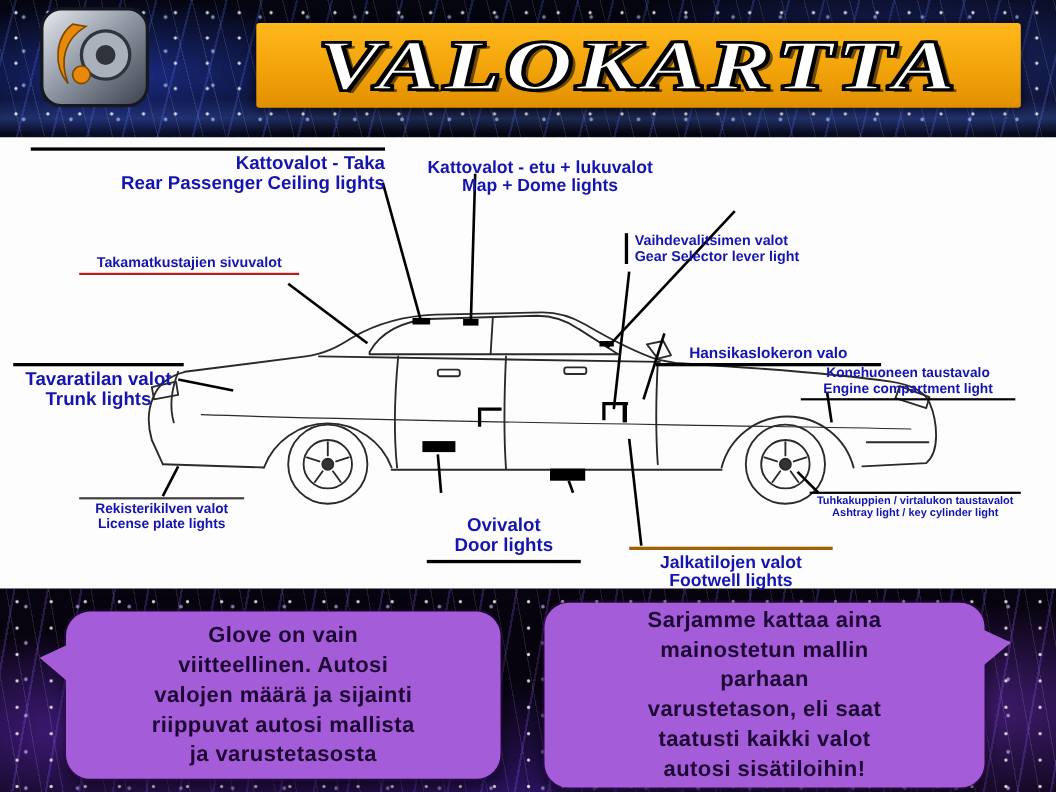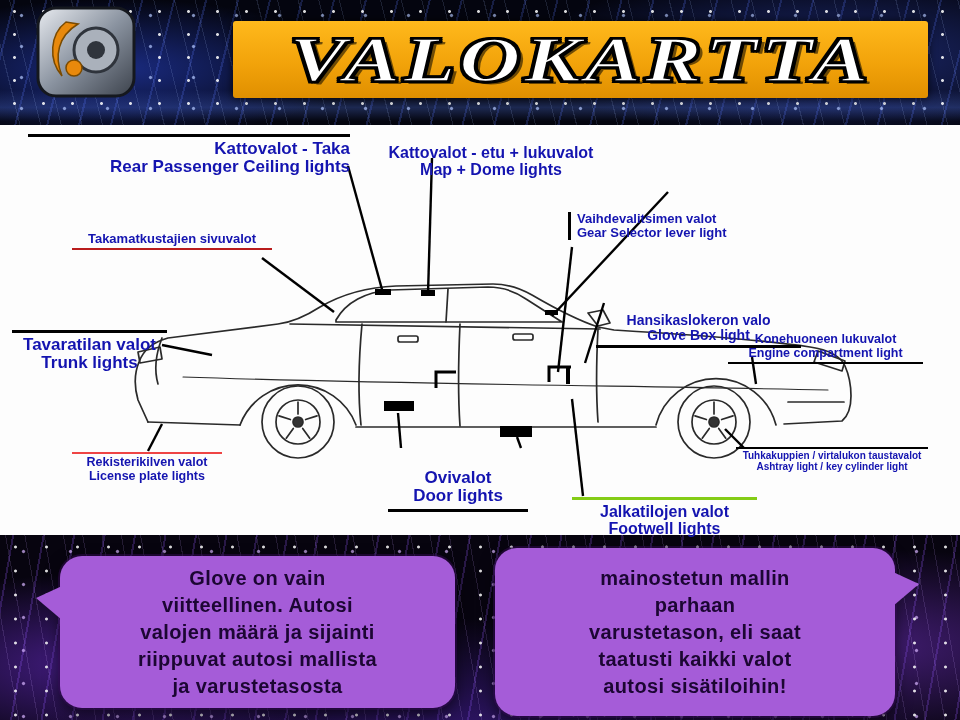"Glove Box light" span { html: <span>Glove Box light</span> -> none }
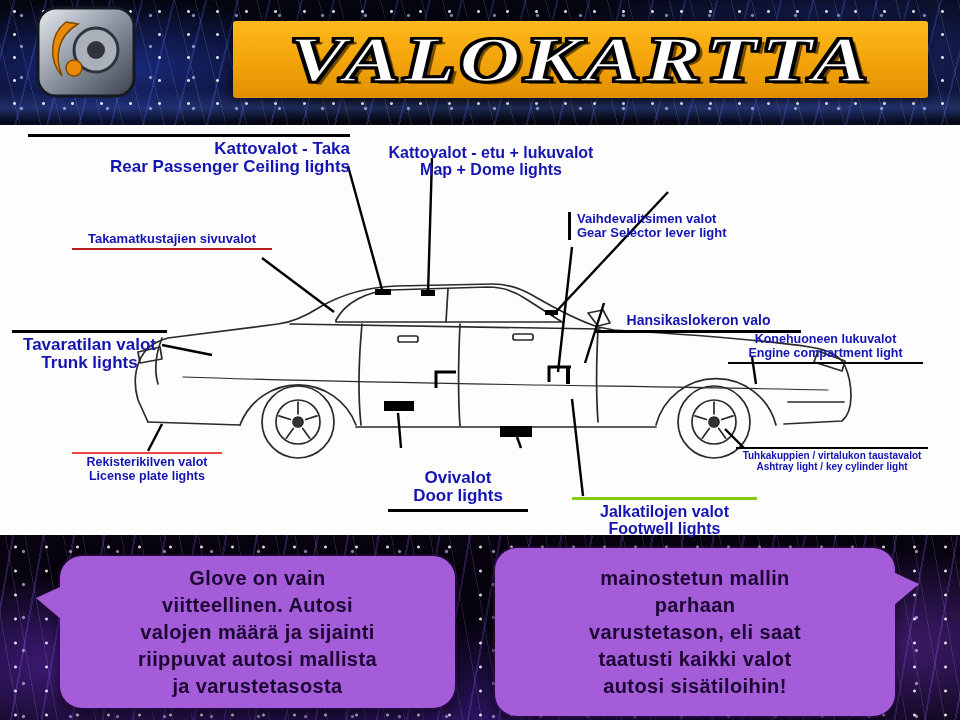"Konehuoneen lukuvalot" span { text: lukuvalot -> taustavalo }
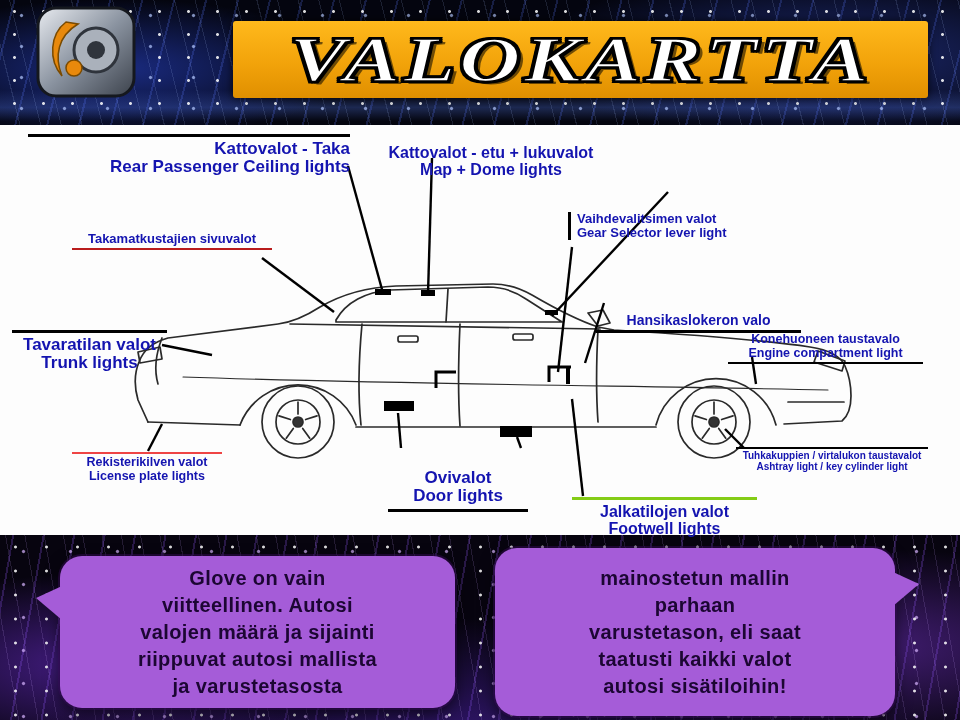"Rekisterikilven valot" .lbl-license { border-top: 2px solid #ef4444 -> 2px solid #404040 }
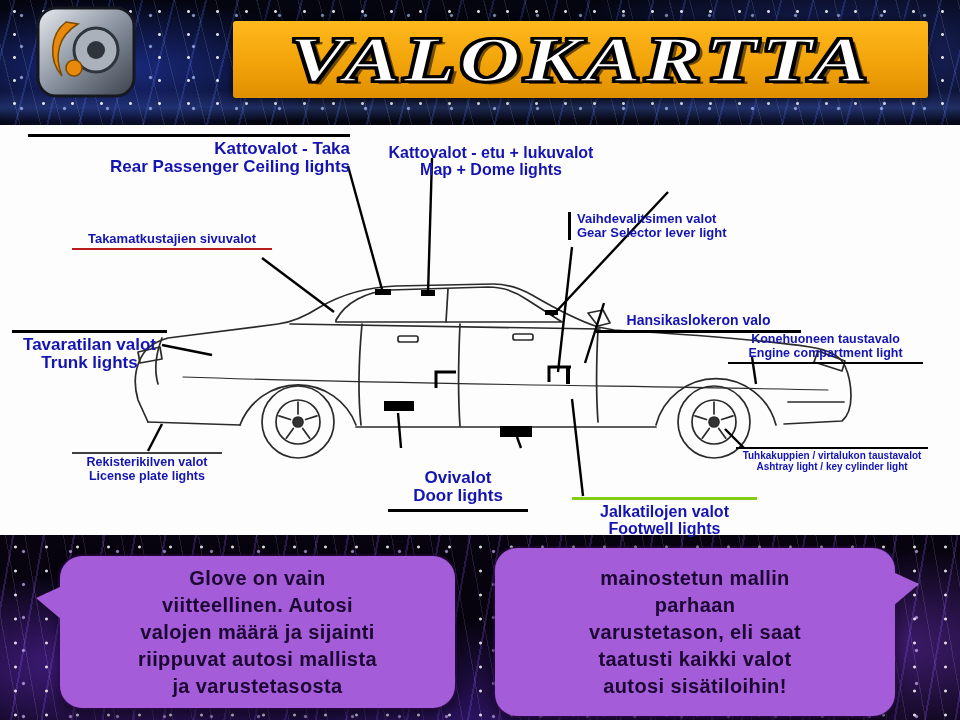"Jalkatilojen valot" .lbl-footwell { border-top: 3px solid #84cc16 -> 3px solid #a16207 }
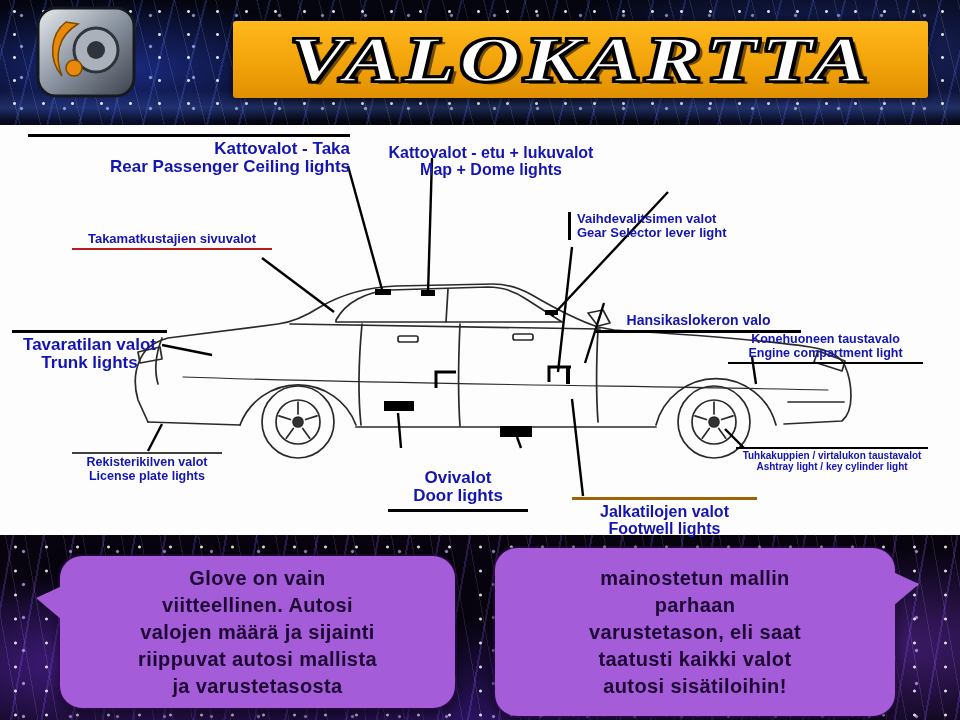"Sarjamme kattaa aina" div.bline { html: none -> <div>Sarjamme kattaa aina</div> }
